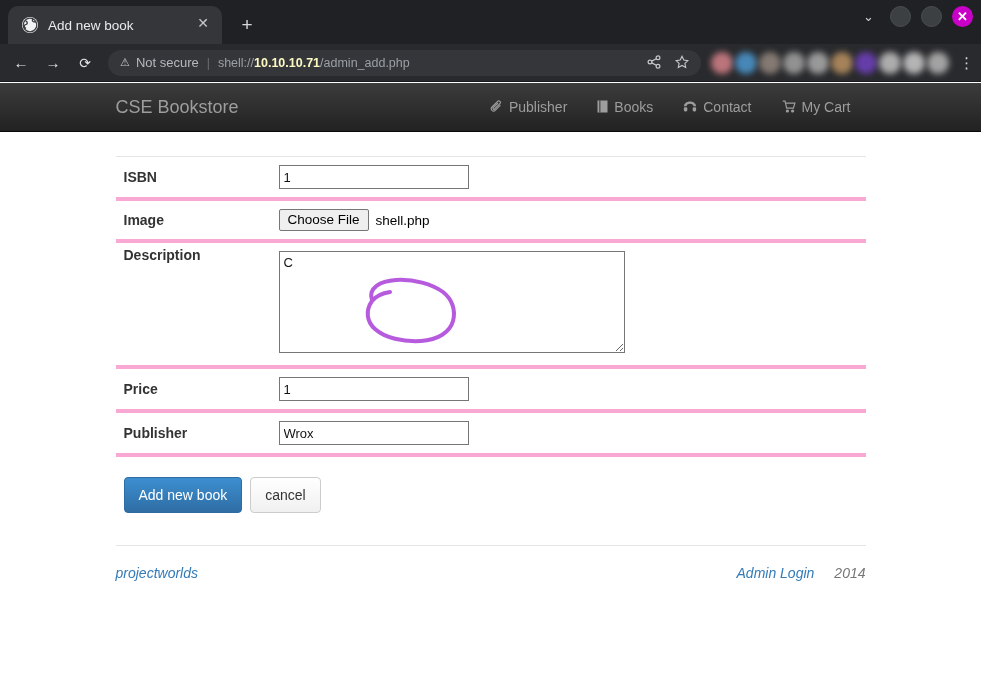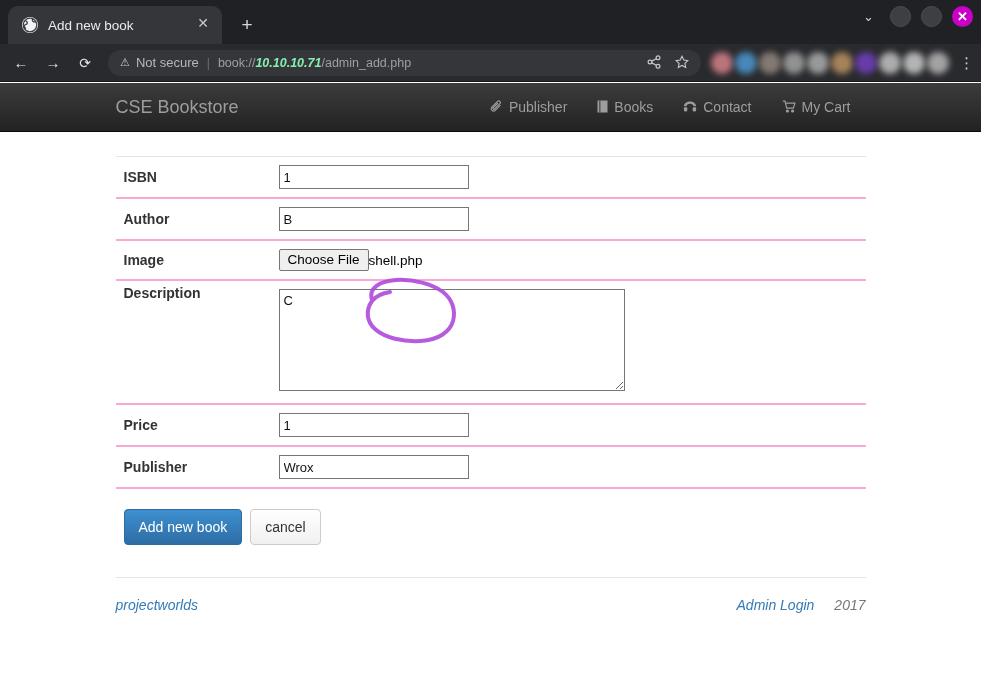"book://" span { text: book:// -> shell:// }
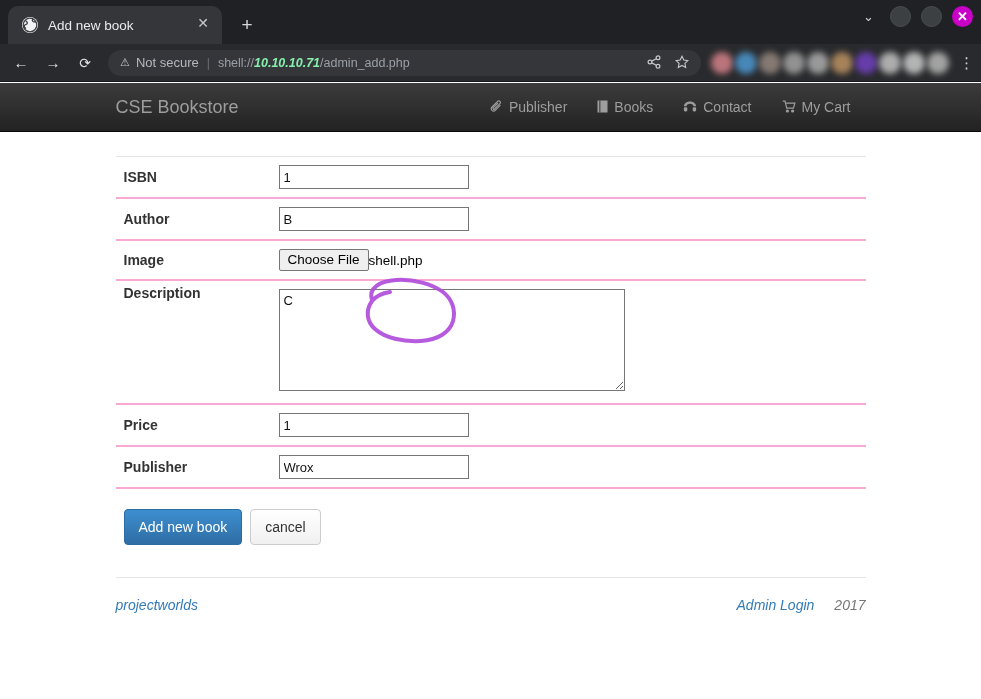"10.10.10.71" .url b { color: #86efac -> #fef9c3; font-style: italic -> none }
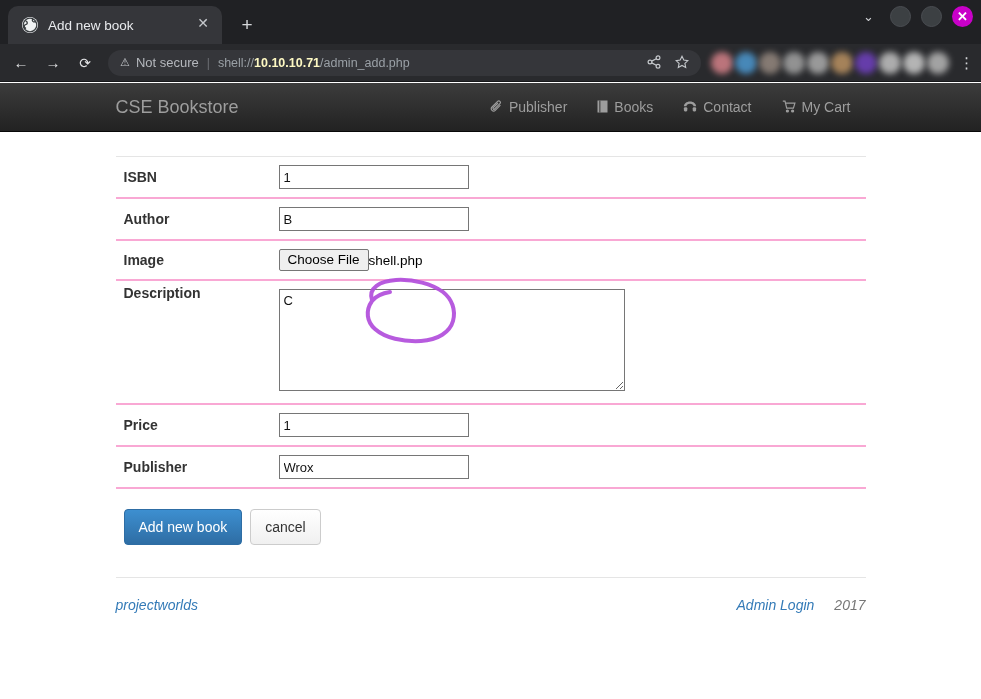"ISBN" table.form-table td { border-bottom: 2px solid #f9a8d4 -> 4px solid #f9a8d4 }
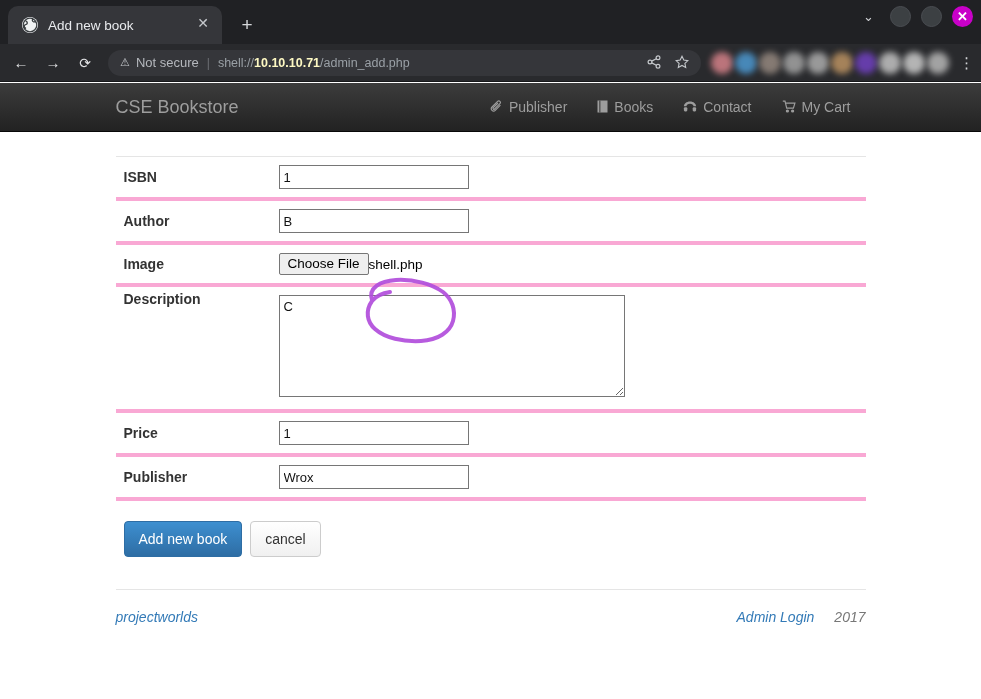"Author" tr { html: <tr> <td>Author</td> <td><input></td> </tr> -> none }
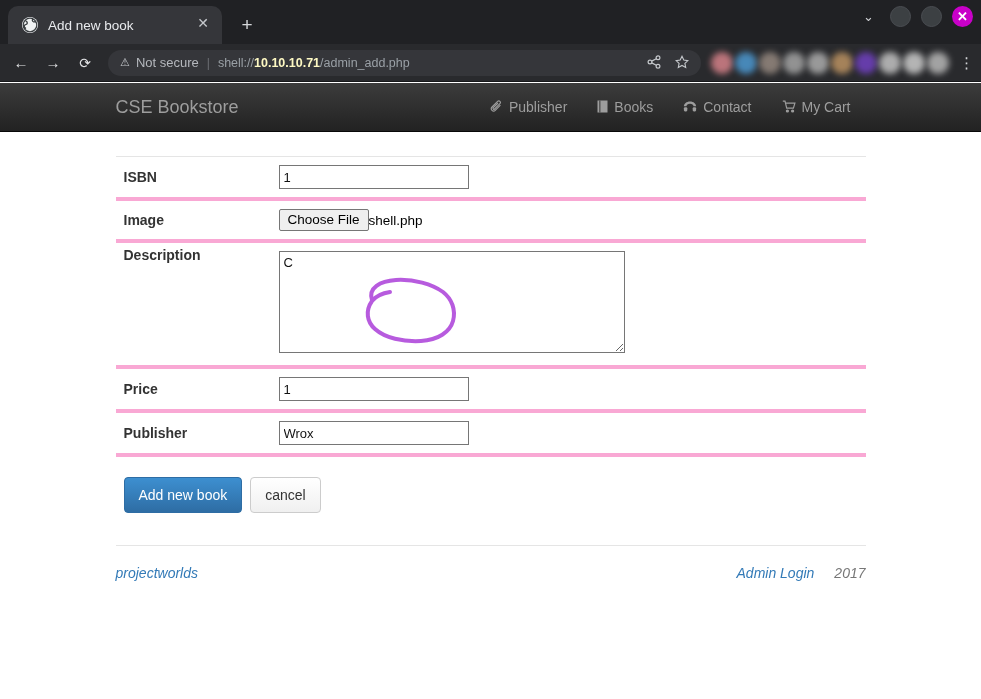"Choose File" .filerow { gap: none -> 7px }
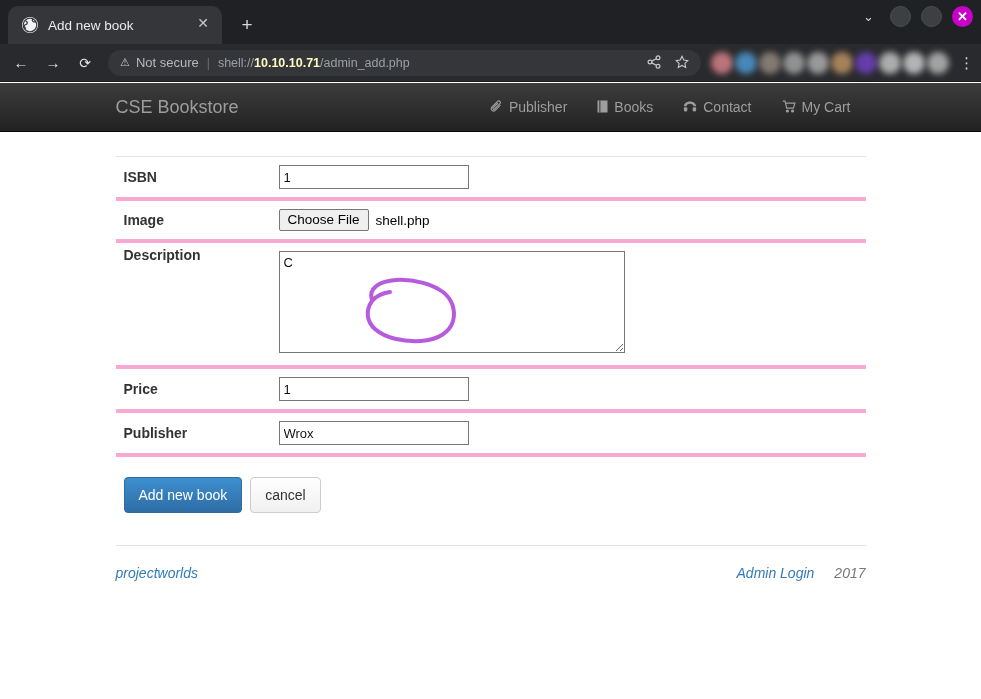"2017" span { text: 2017 -> 2014 }
